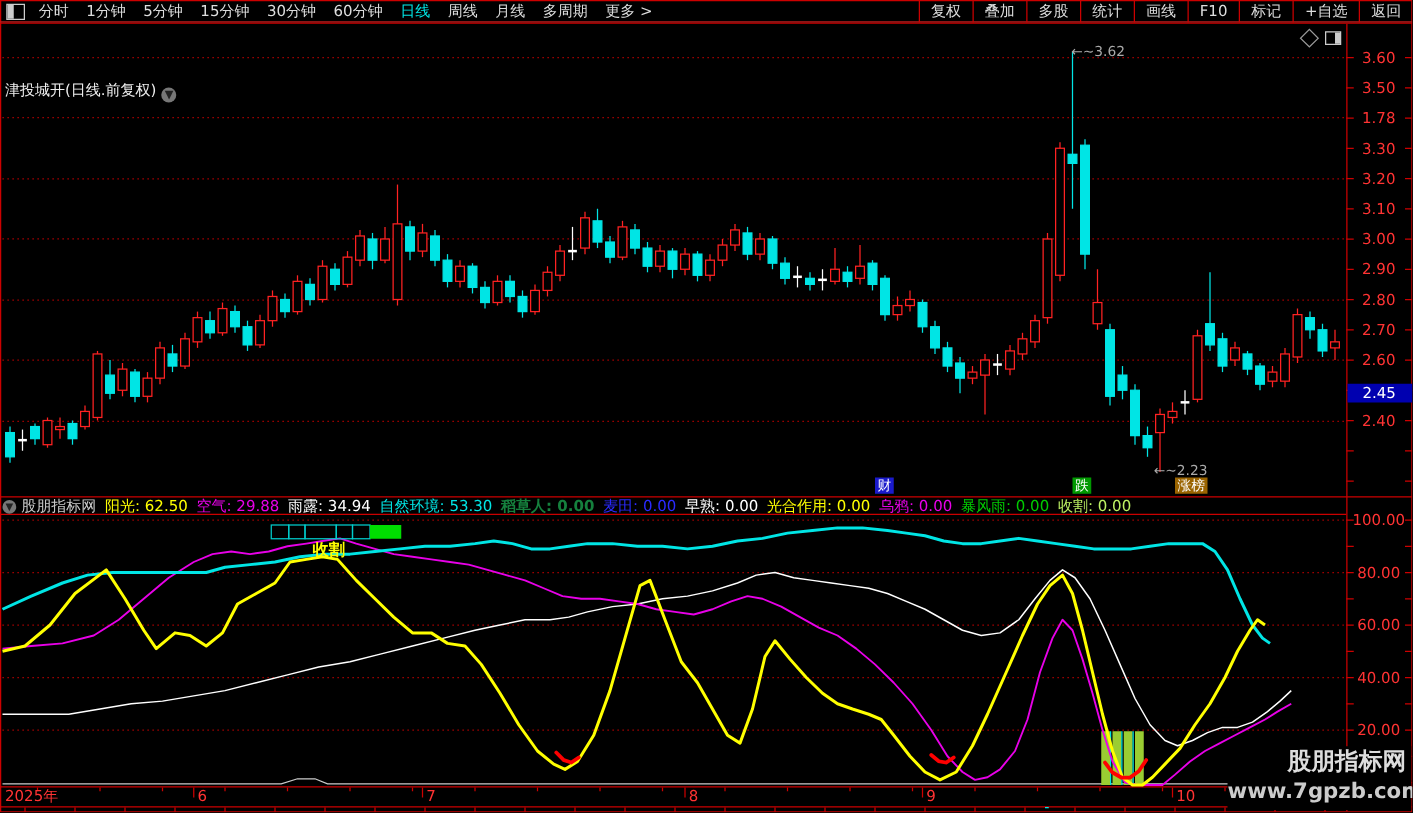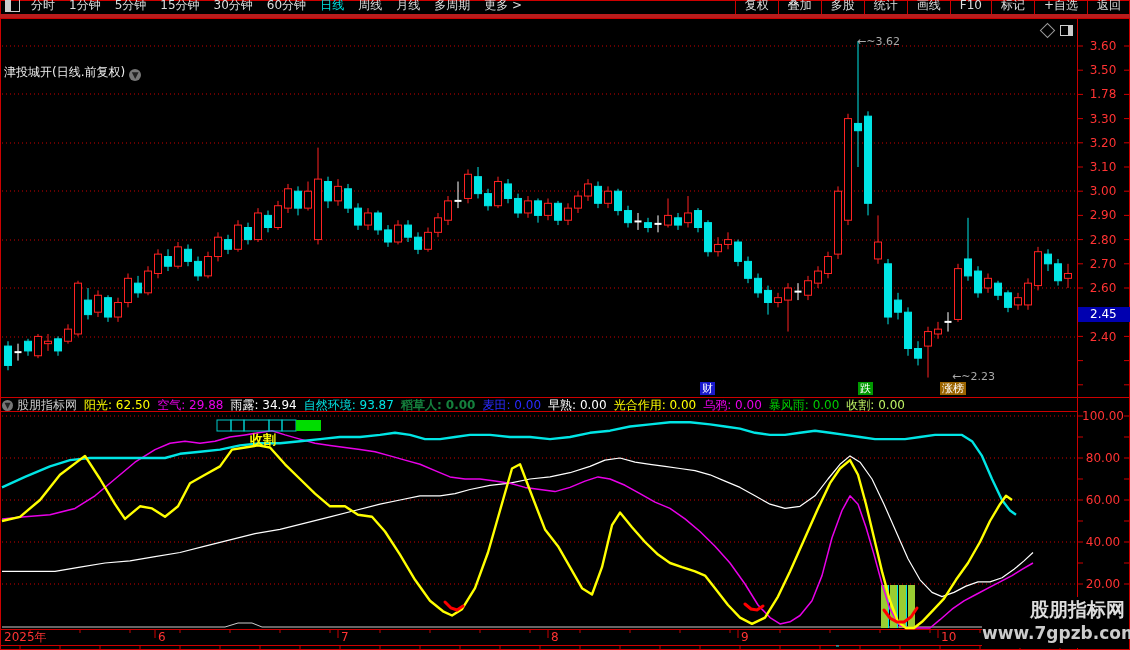"分时" #toolbar { align-items: flex-end -> flex-start; border-bottom: 4px solid #b91c1c -> 1px solid #b91c1c }
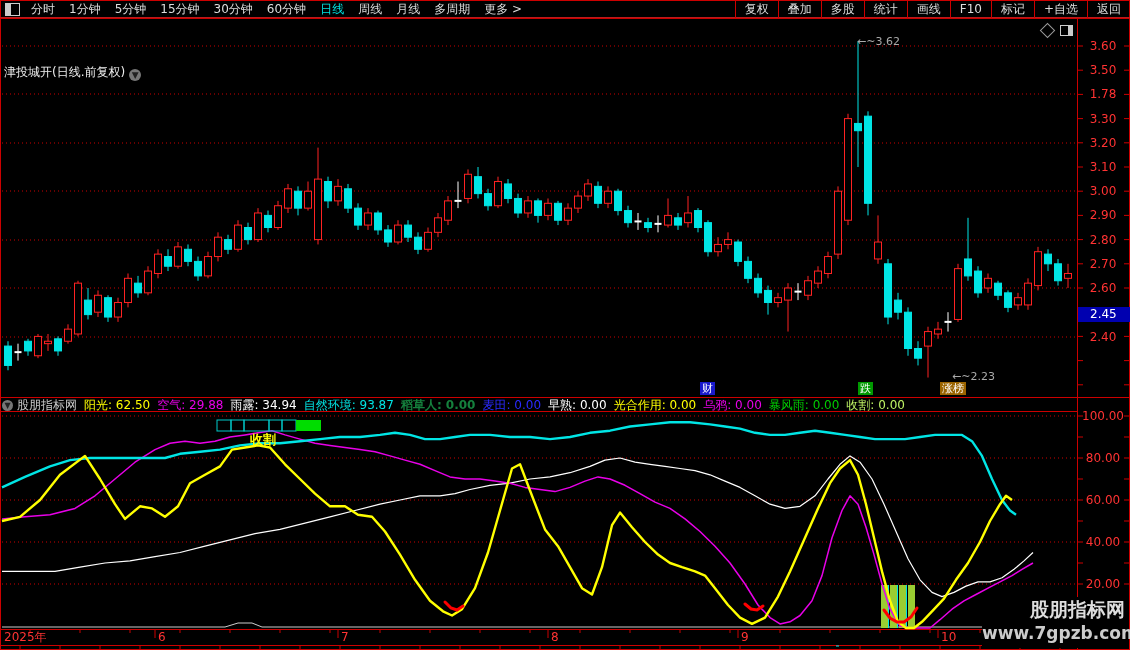"←~2.23" div.annot { margin-left: 29px -> none }
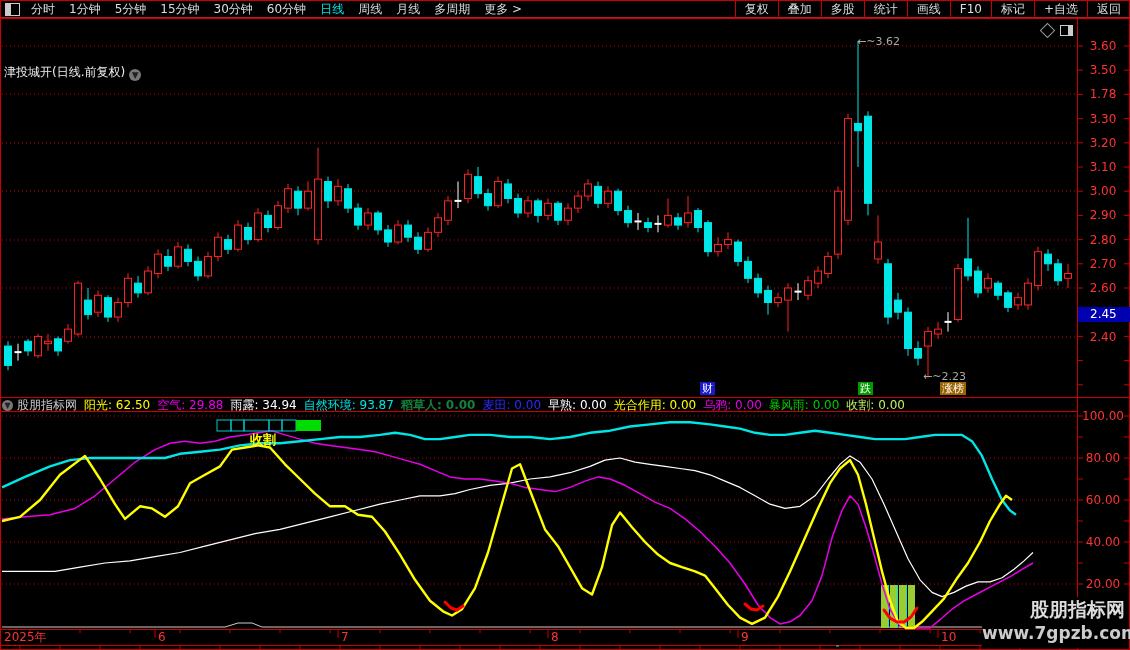"自然环境: 93.87" span.ind-field { text: 93.87 -> 53.30 }
